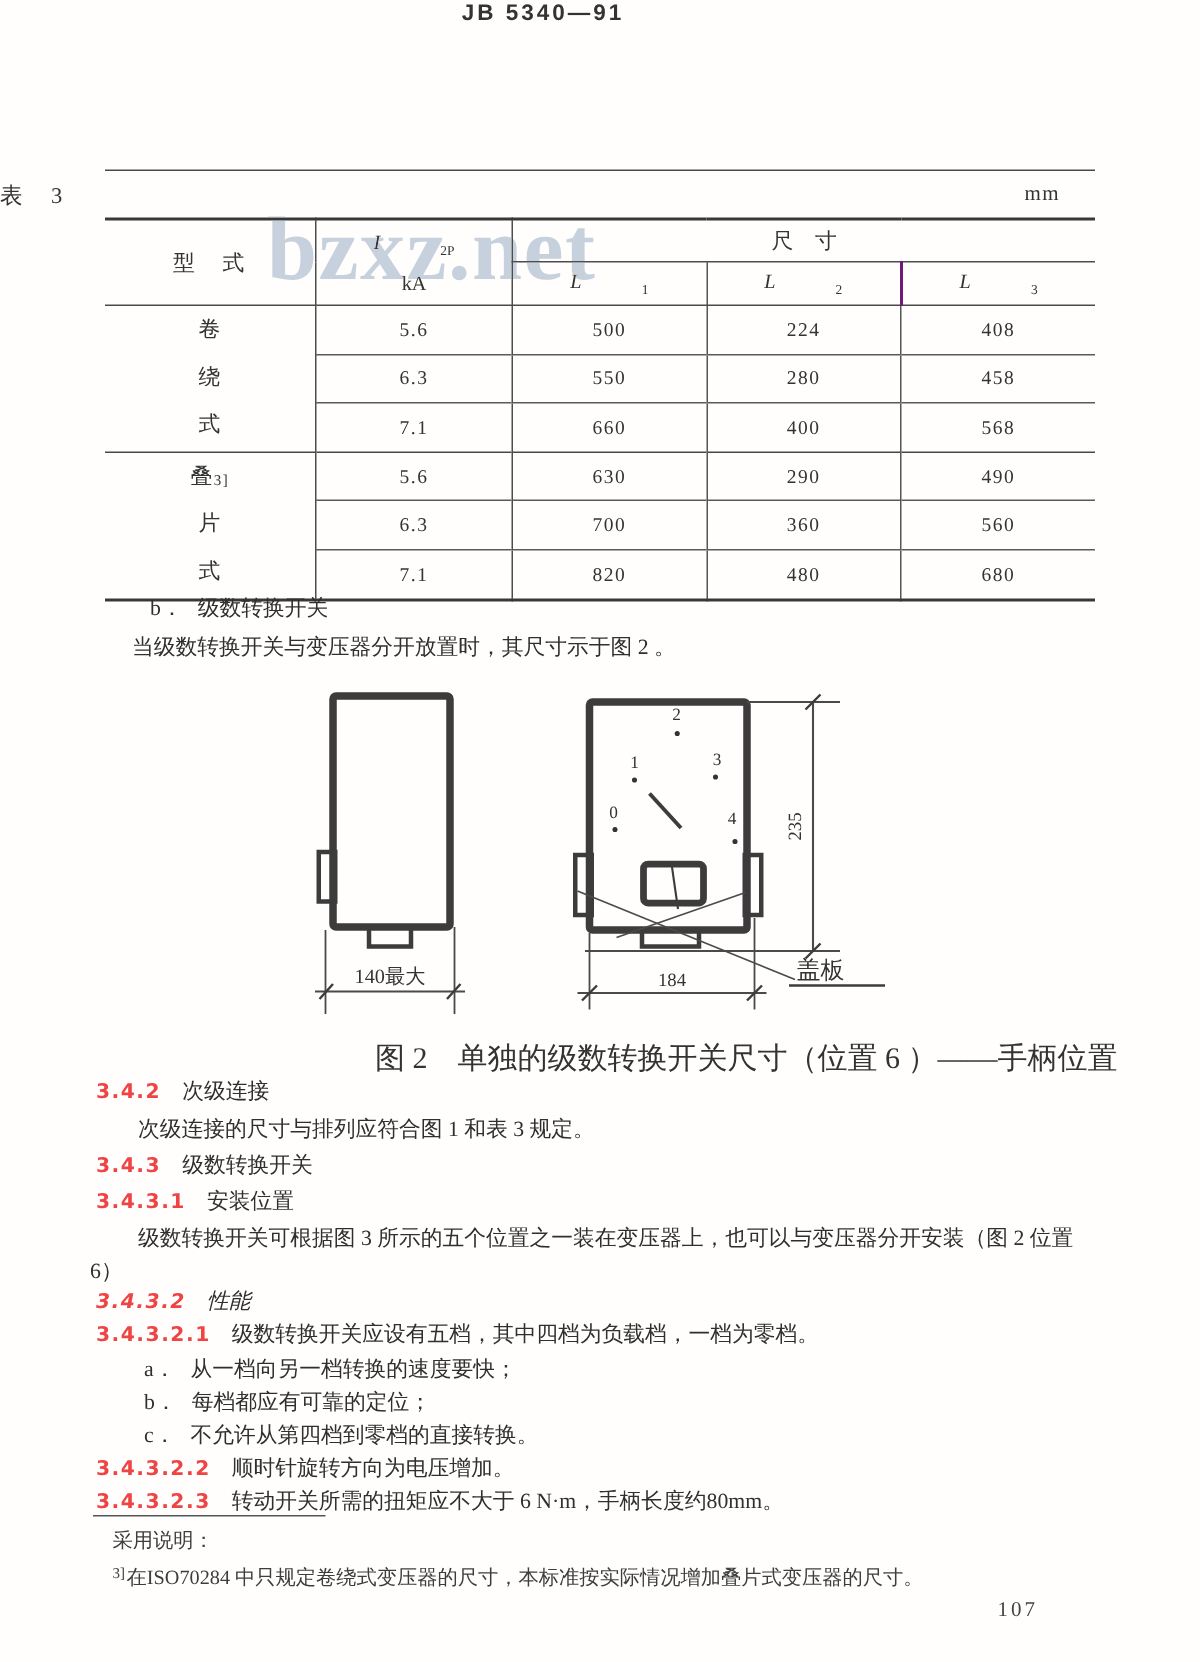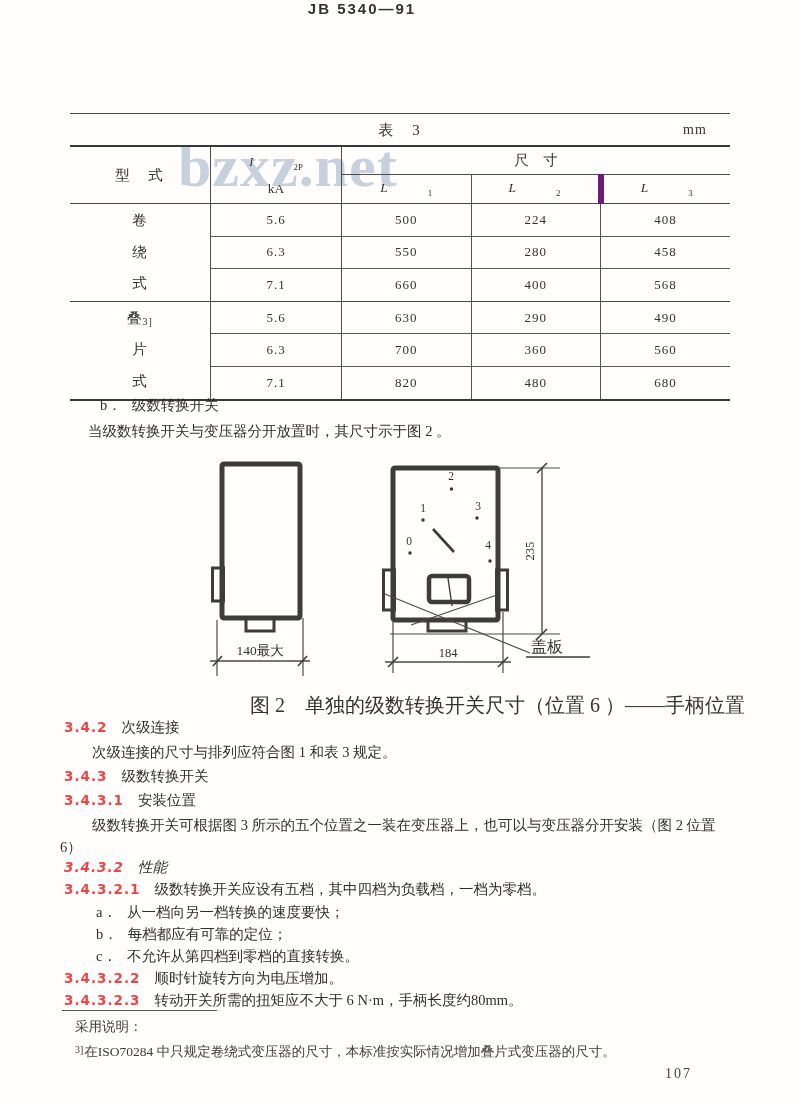"表 3" .tbl-caption { text-align: center -> none }
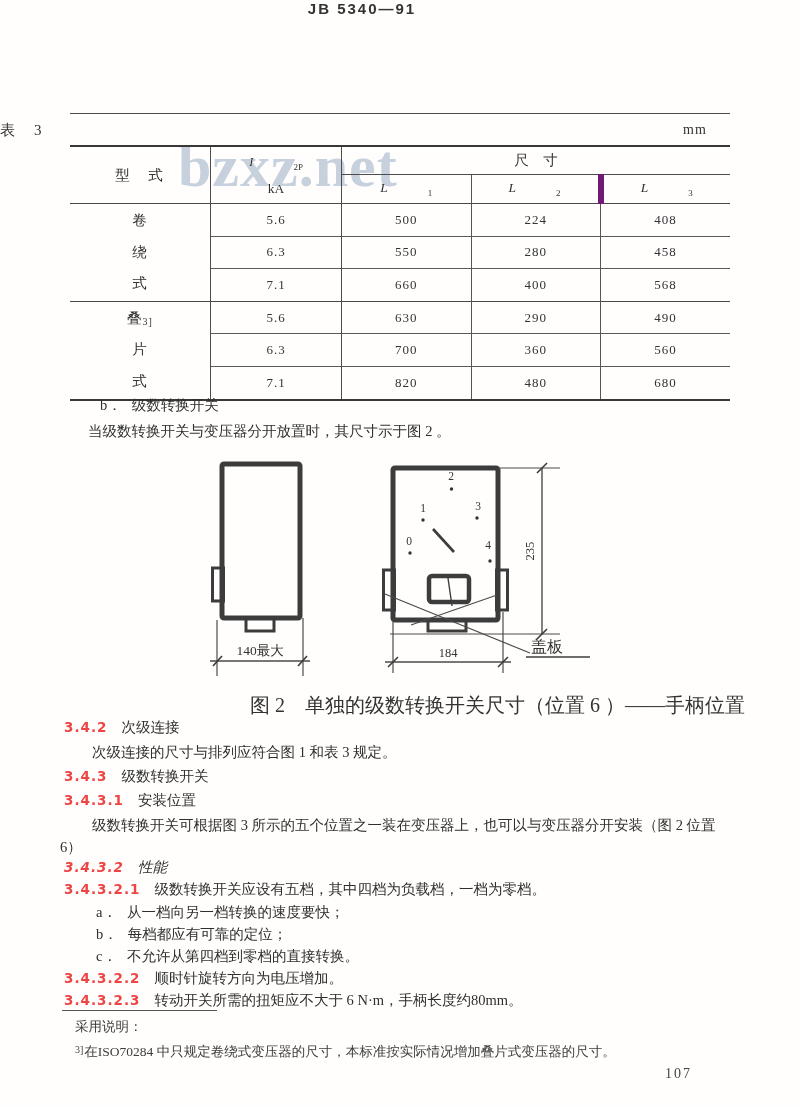"L 2" .c-l2 { border-right: 6px solid #701a75 -> 2px solid #701a75 }
